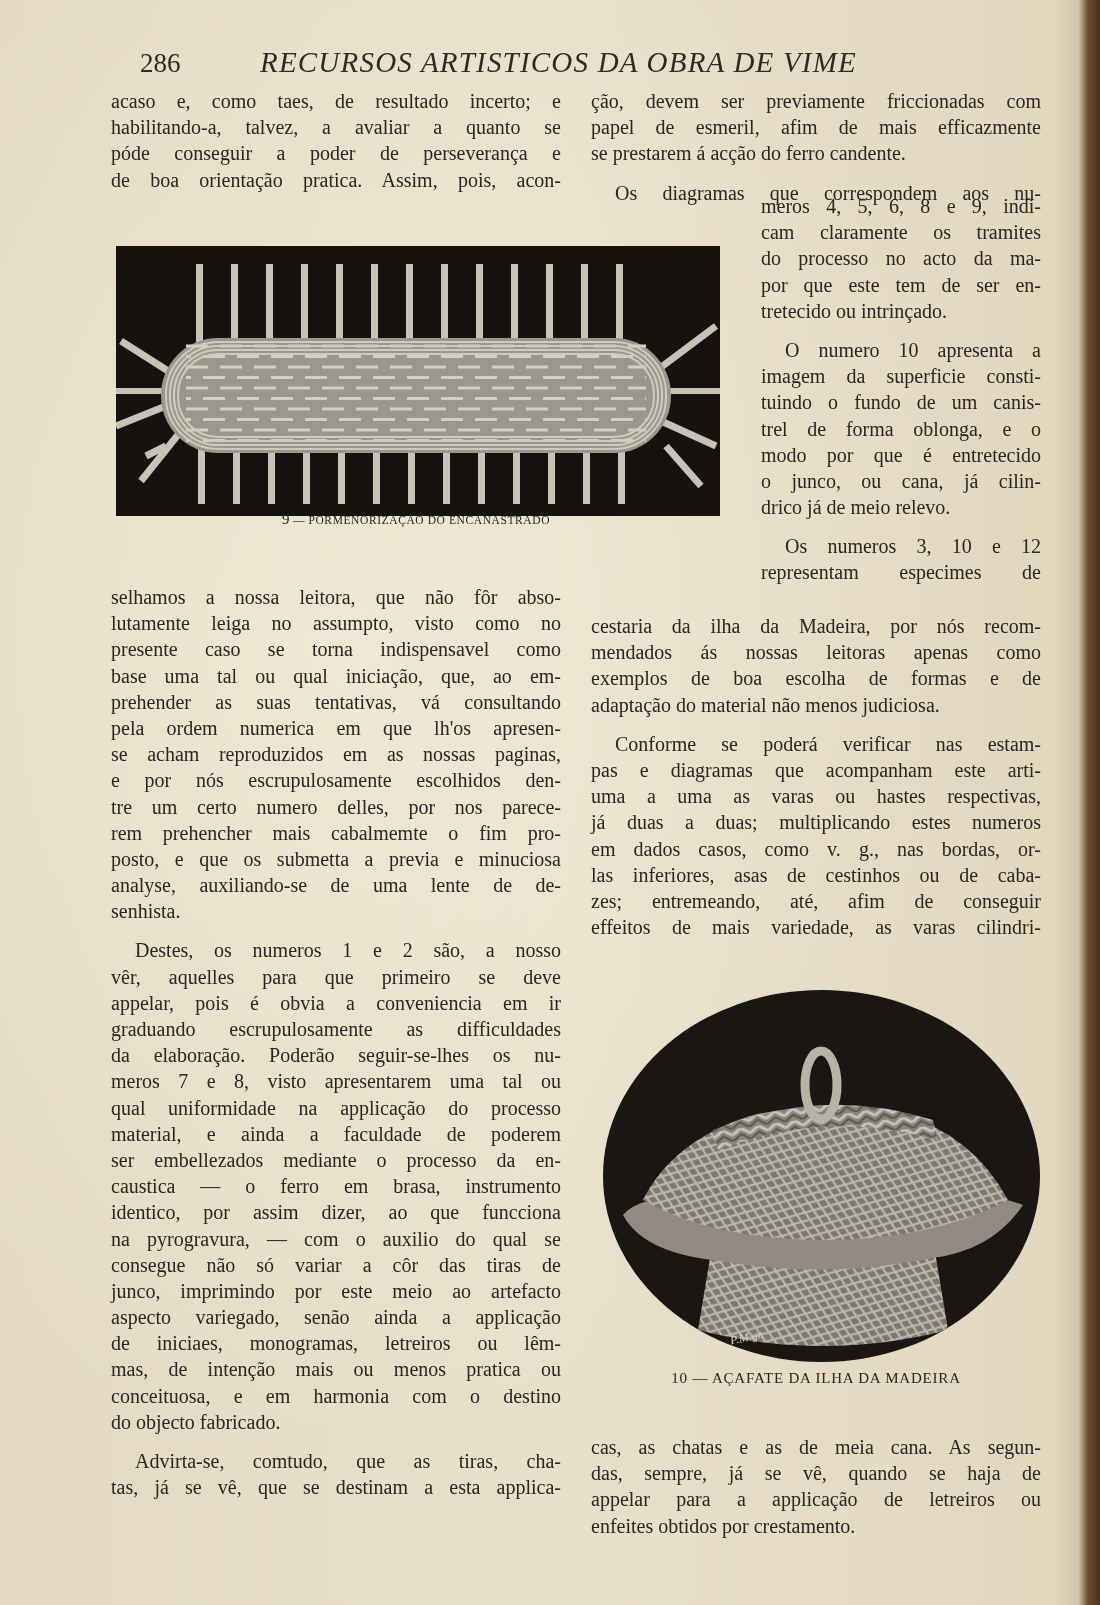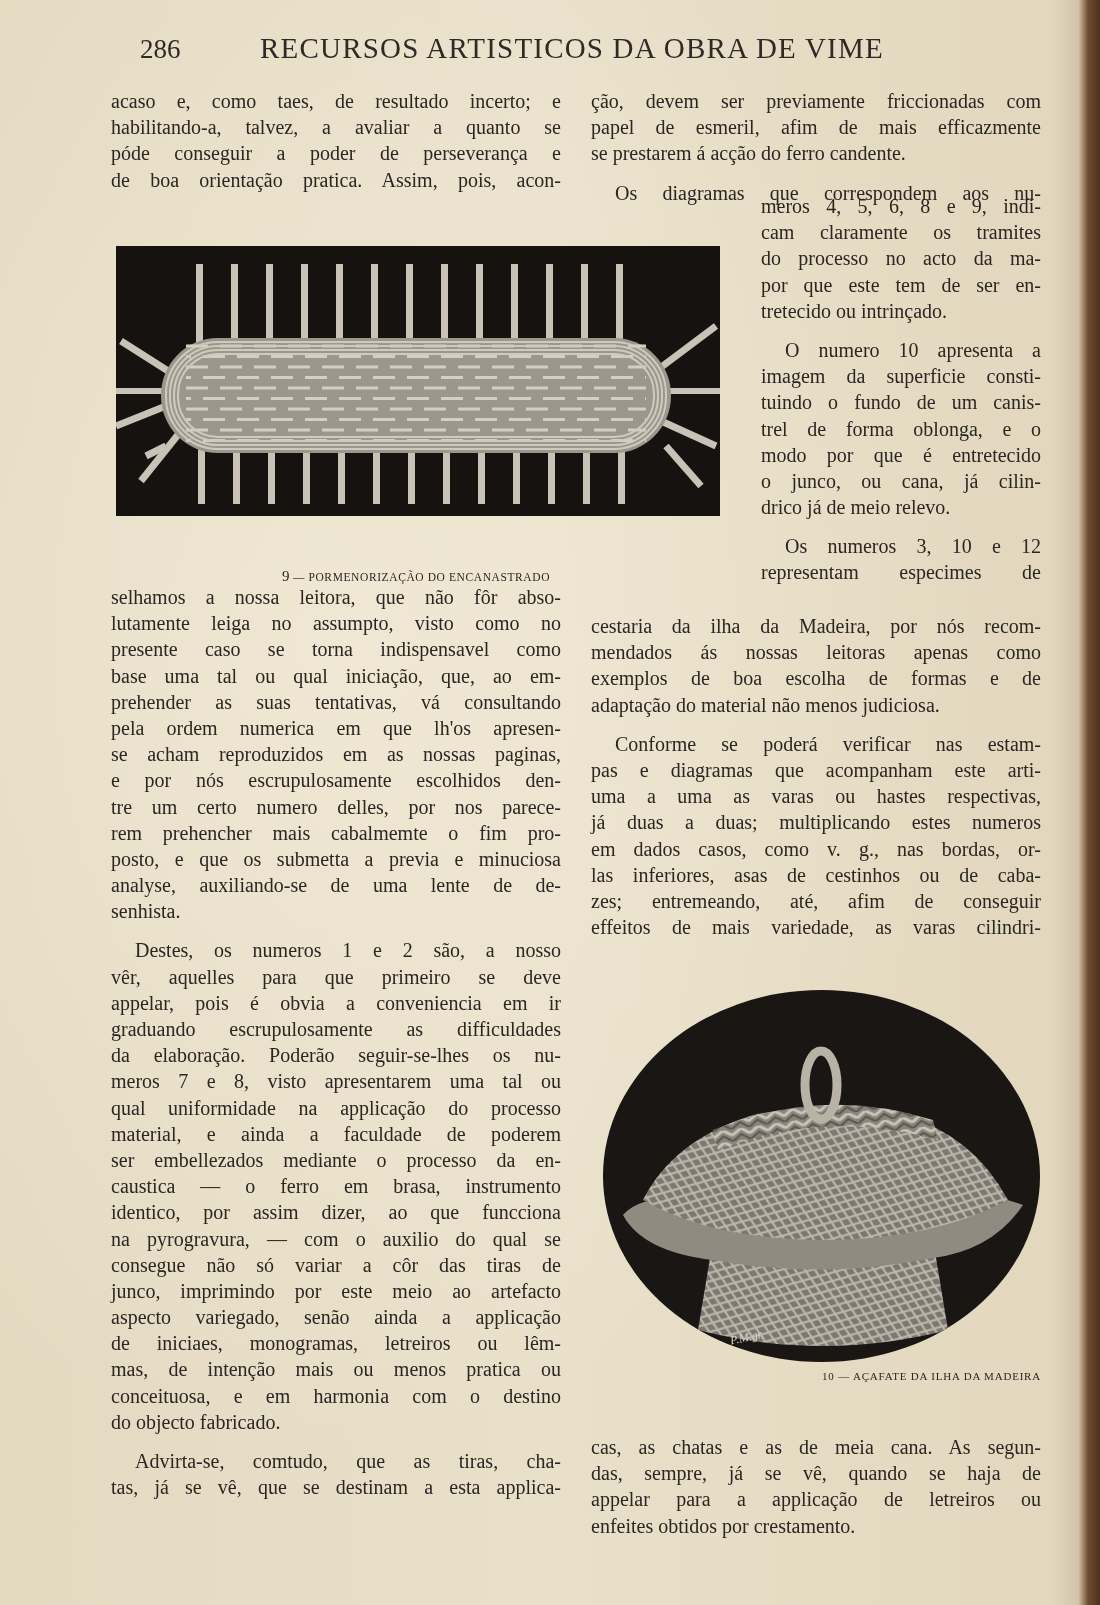"286" .running-head { top: 30px -> 44px }
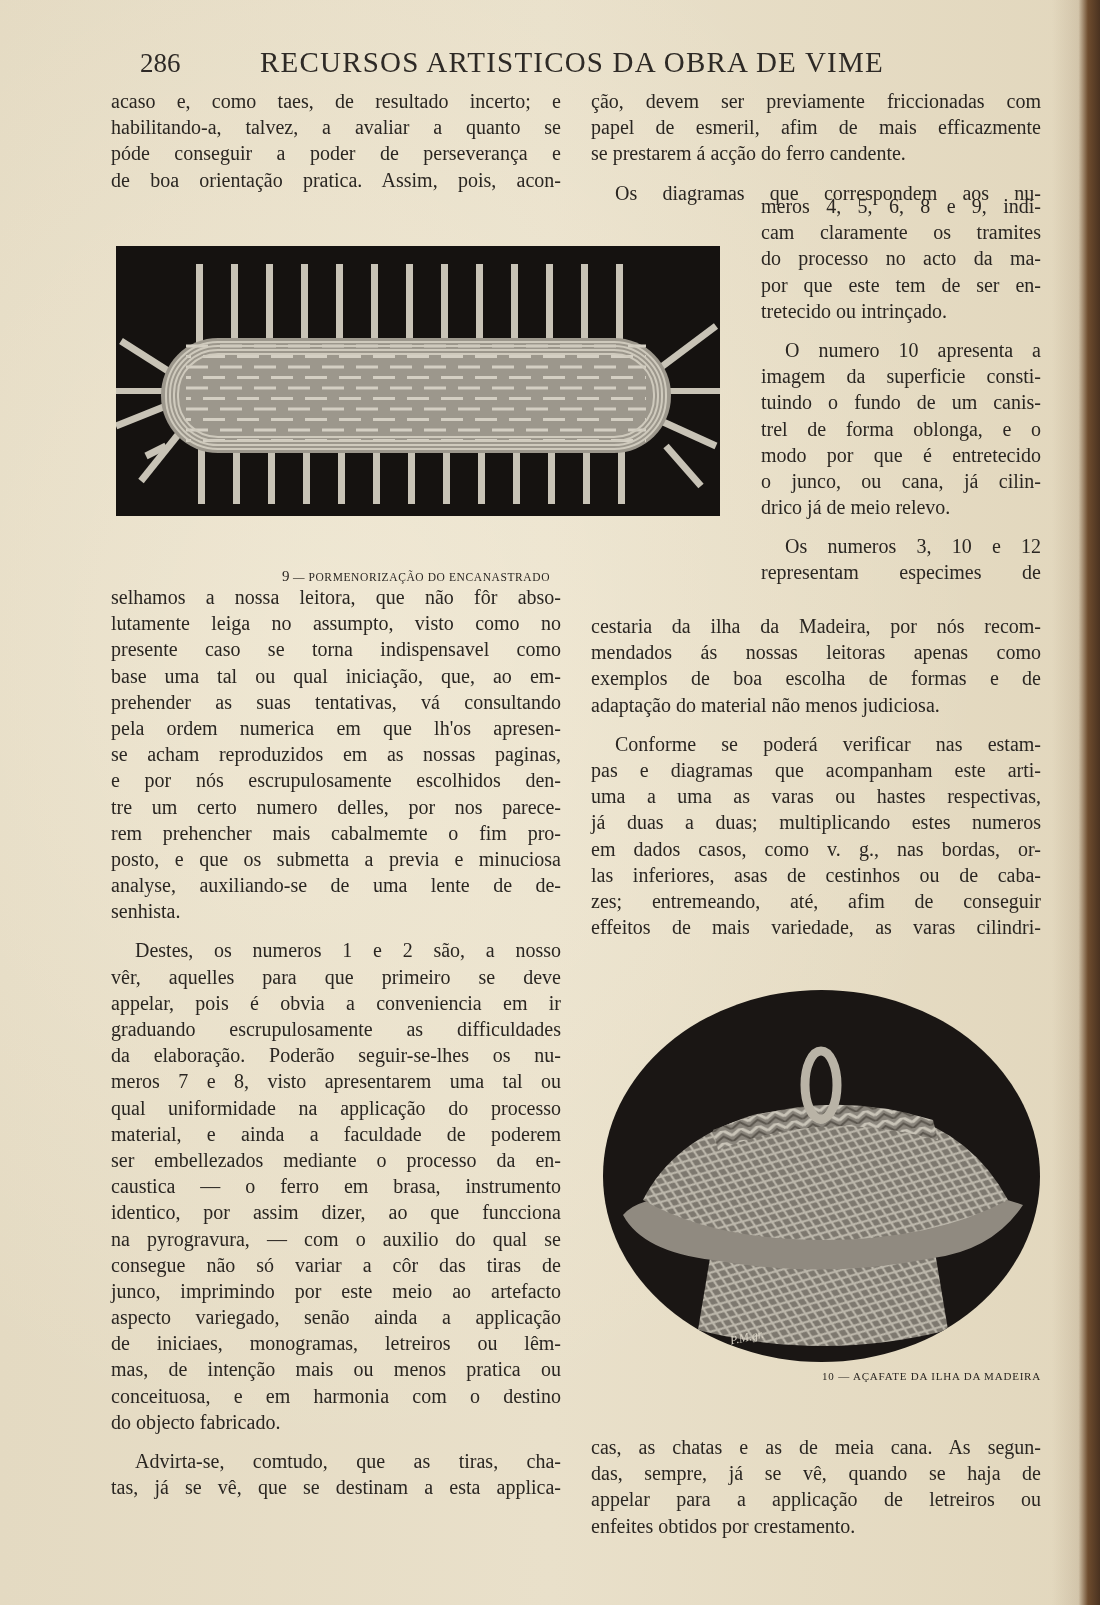"RECURSOS ARTISTICOS DA OBRA DE" .header-title { font-style: none -> italic }
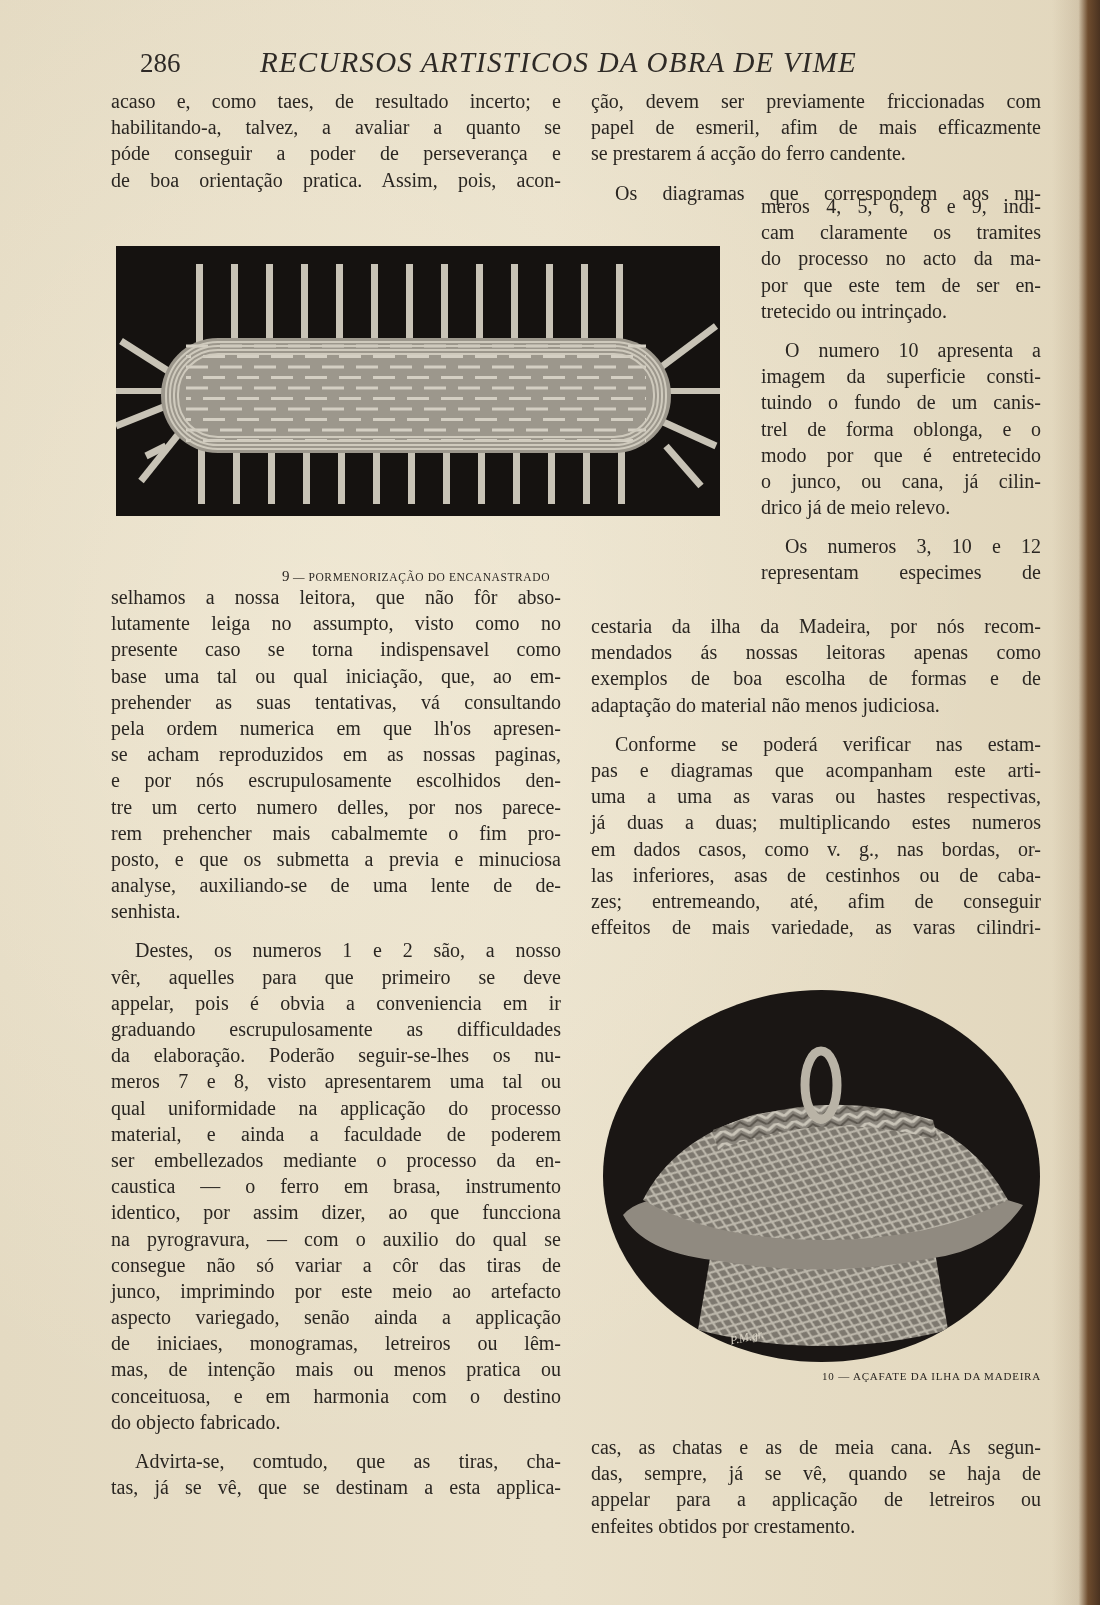"9 — PORMENORIZAÇÃO DO ENCANASTRADO" .caption-9 { top: 568px -> 511px }
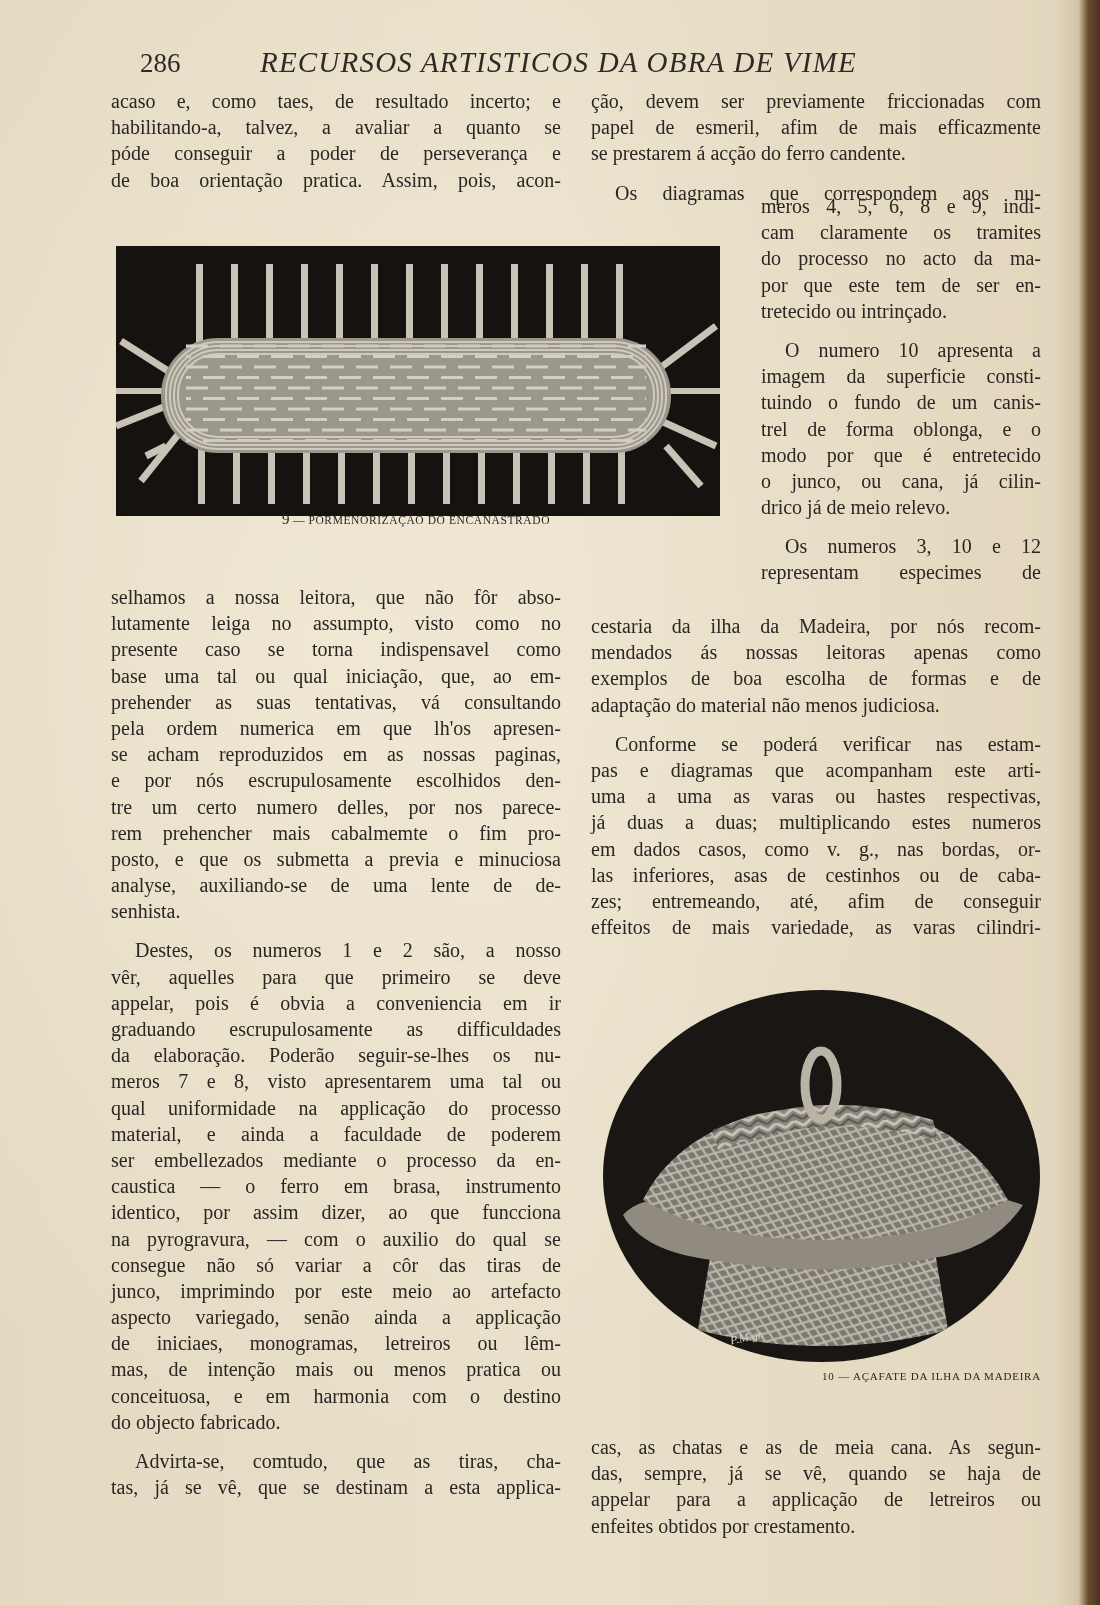"10 — AÇAFATE DA ILHA" .caption-10 { font-size: 11px -> 15px; text-align: right -> center }
